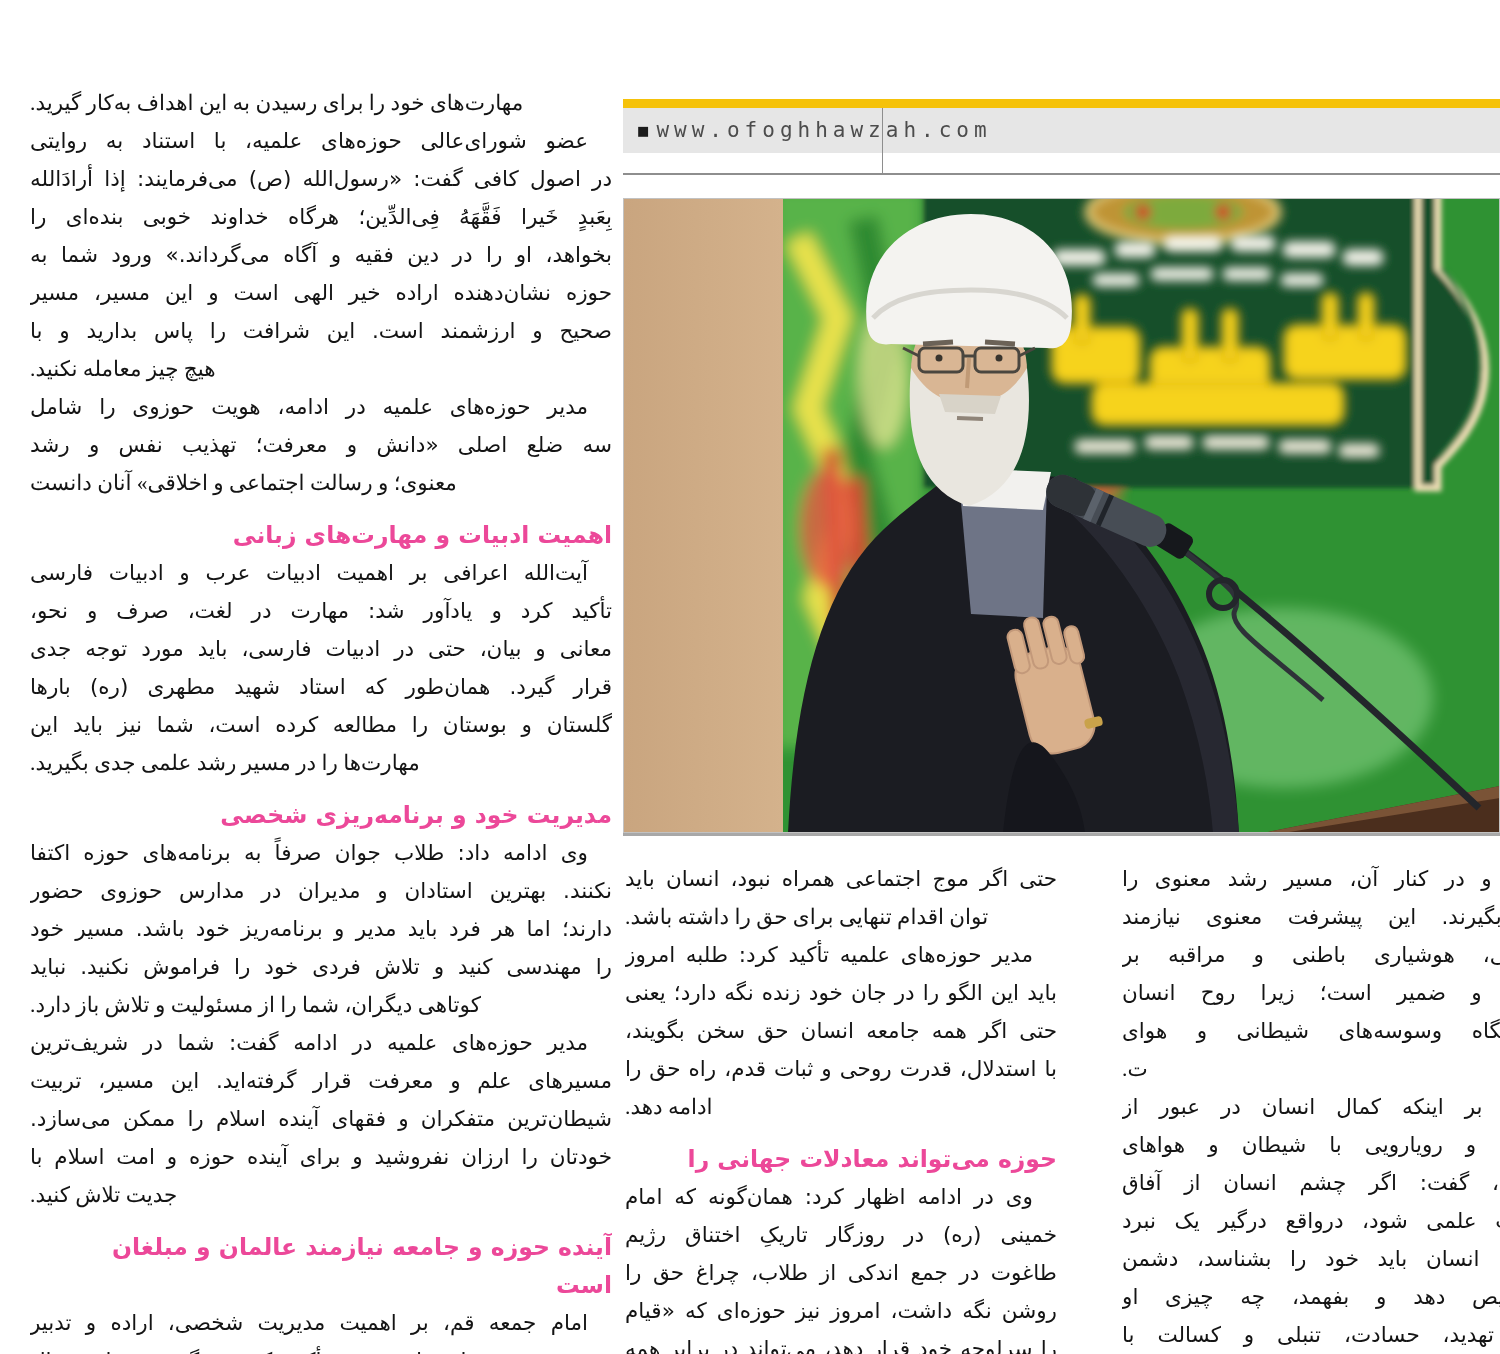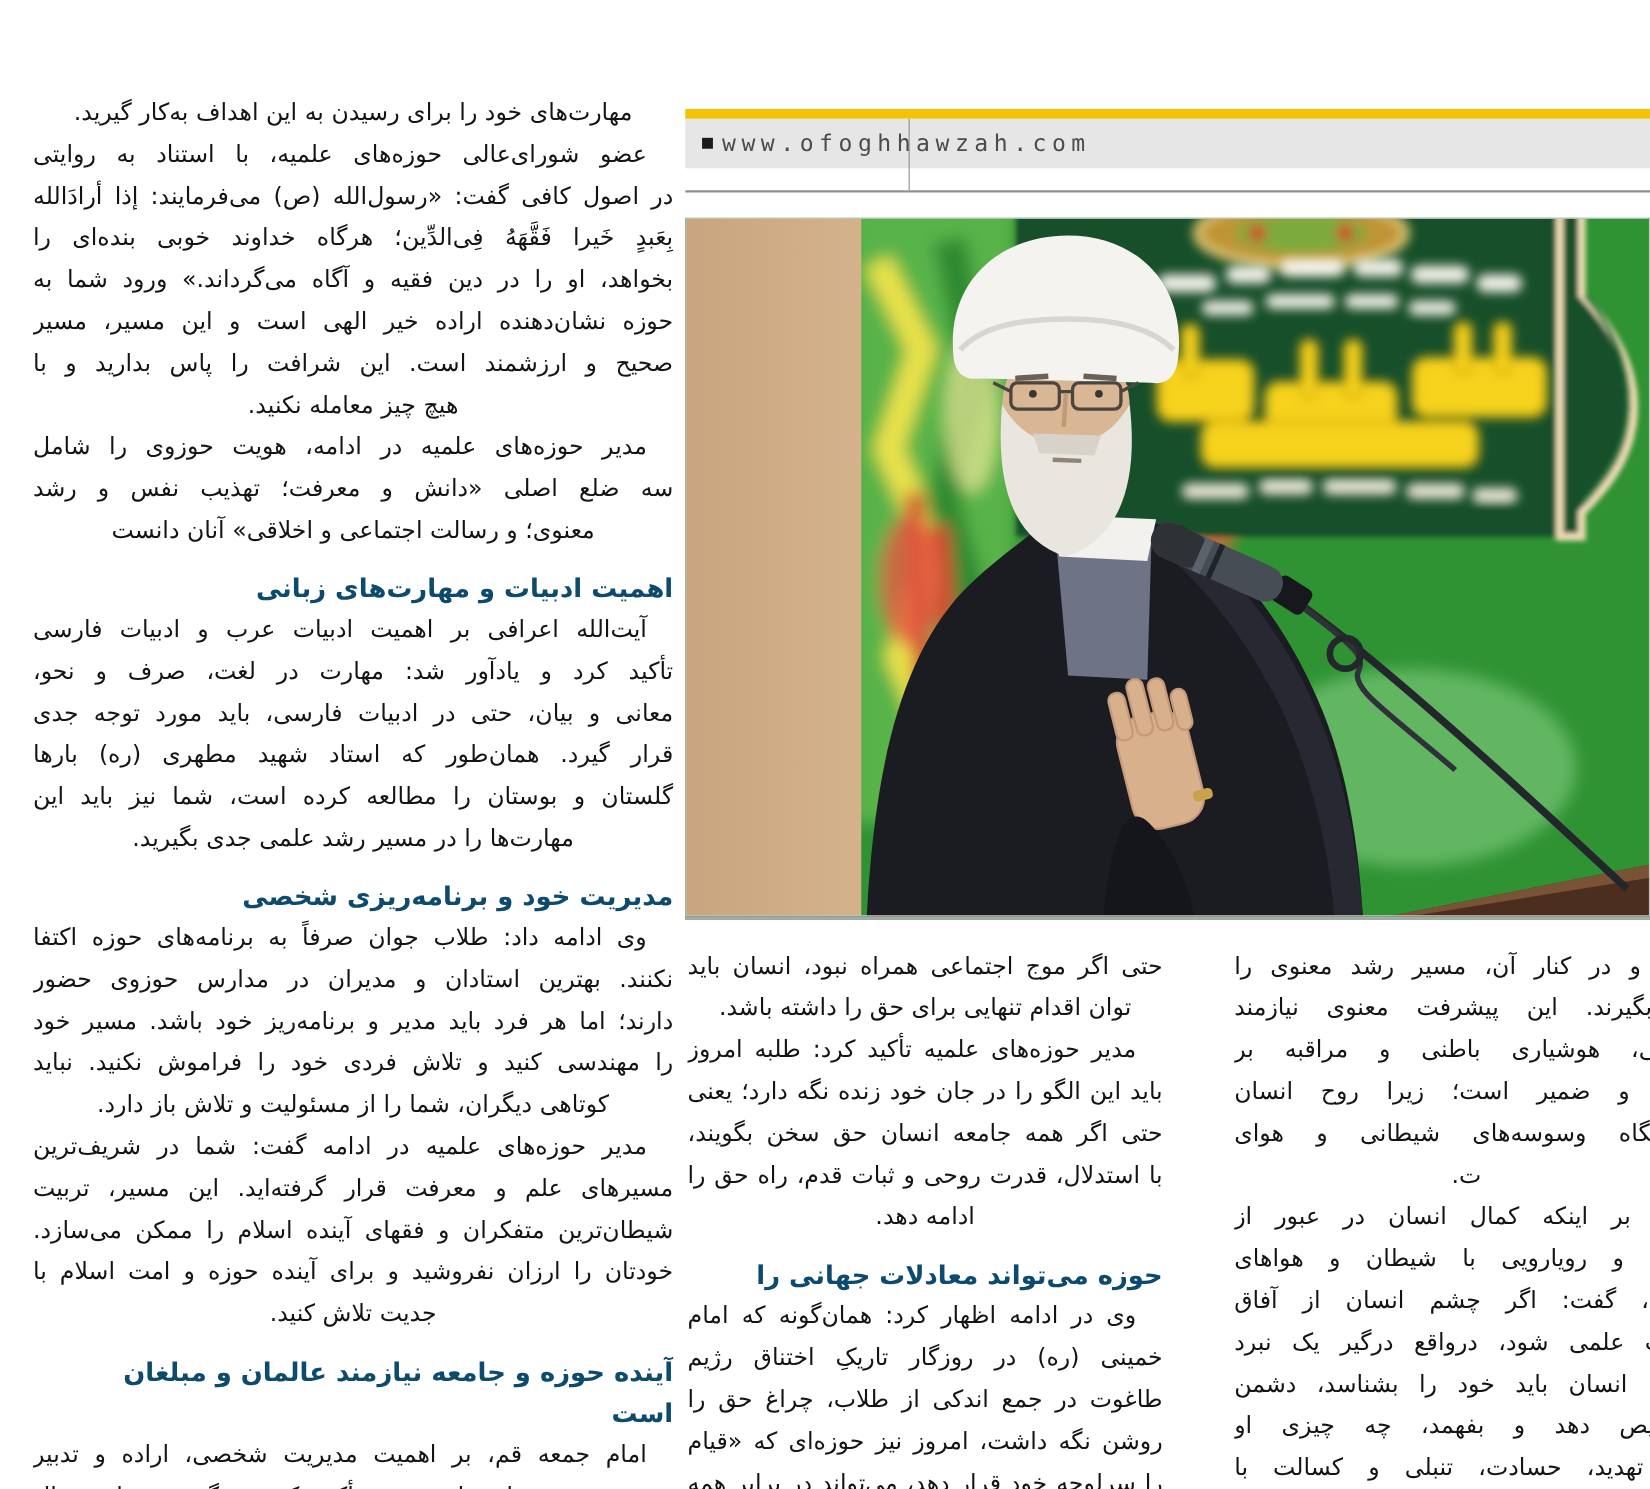"مهارت‌های خود را برای رسیدن" .ln.e { font-family: none -> Liberation Serif, serif; text-align: center -> left }
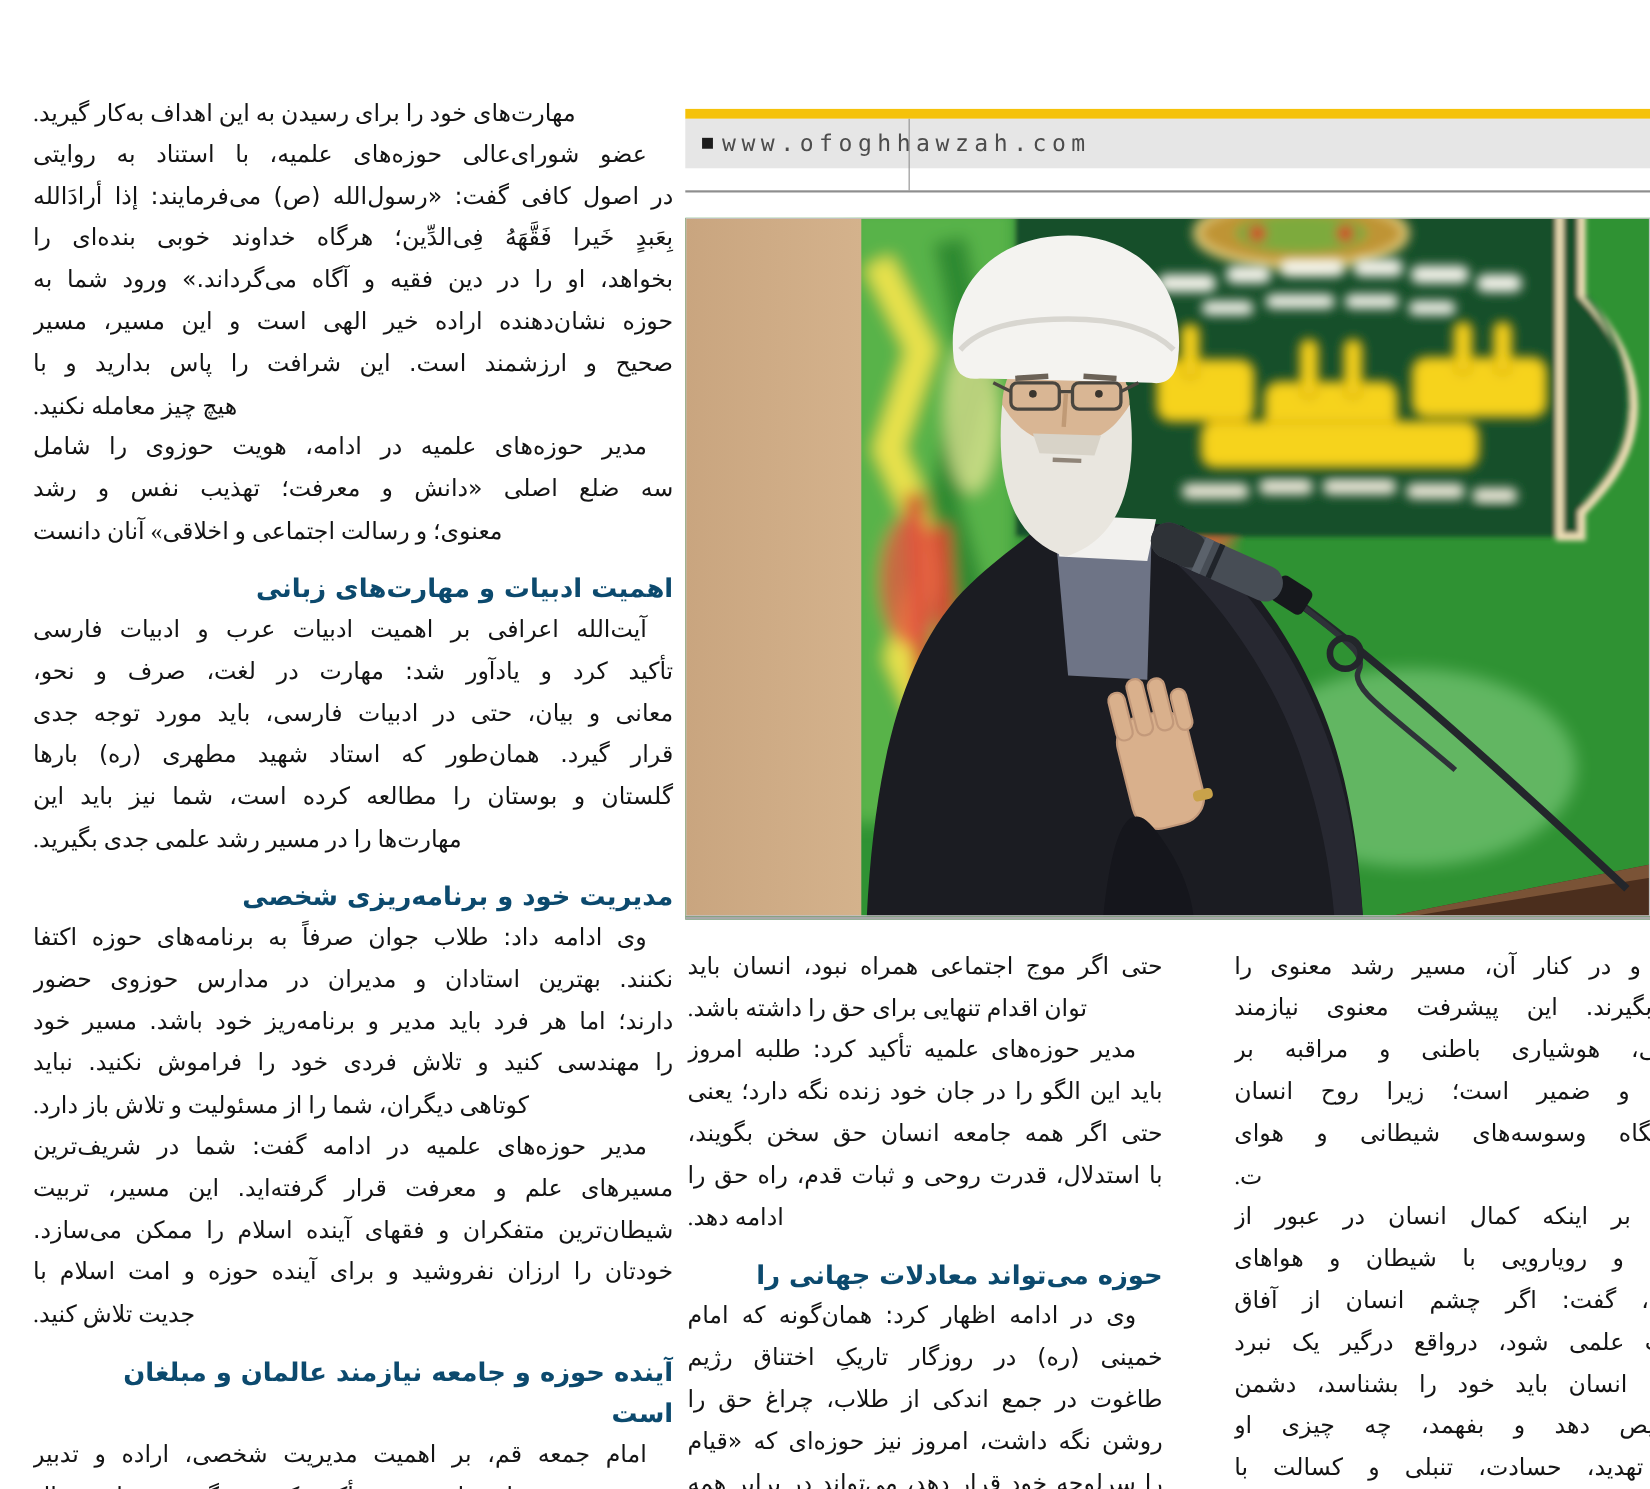"■ www.ofoghhawzah.com" .url-tab { width: 204px -> 260px }
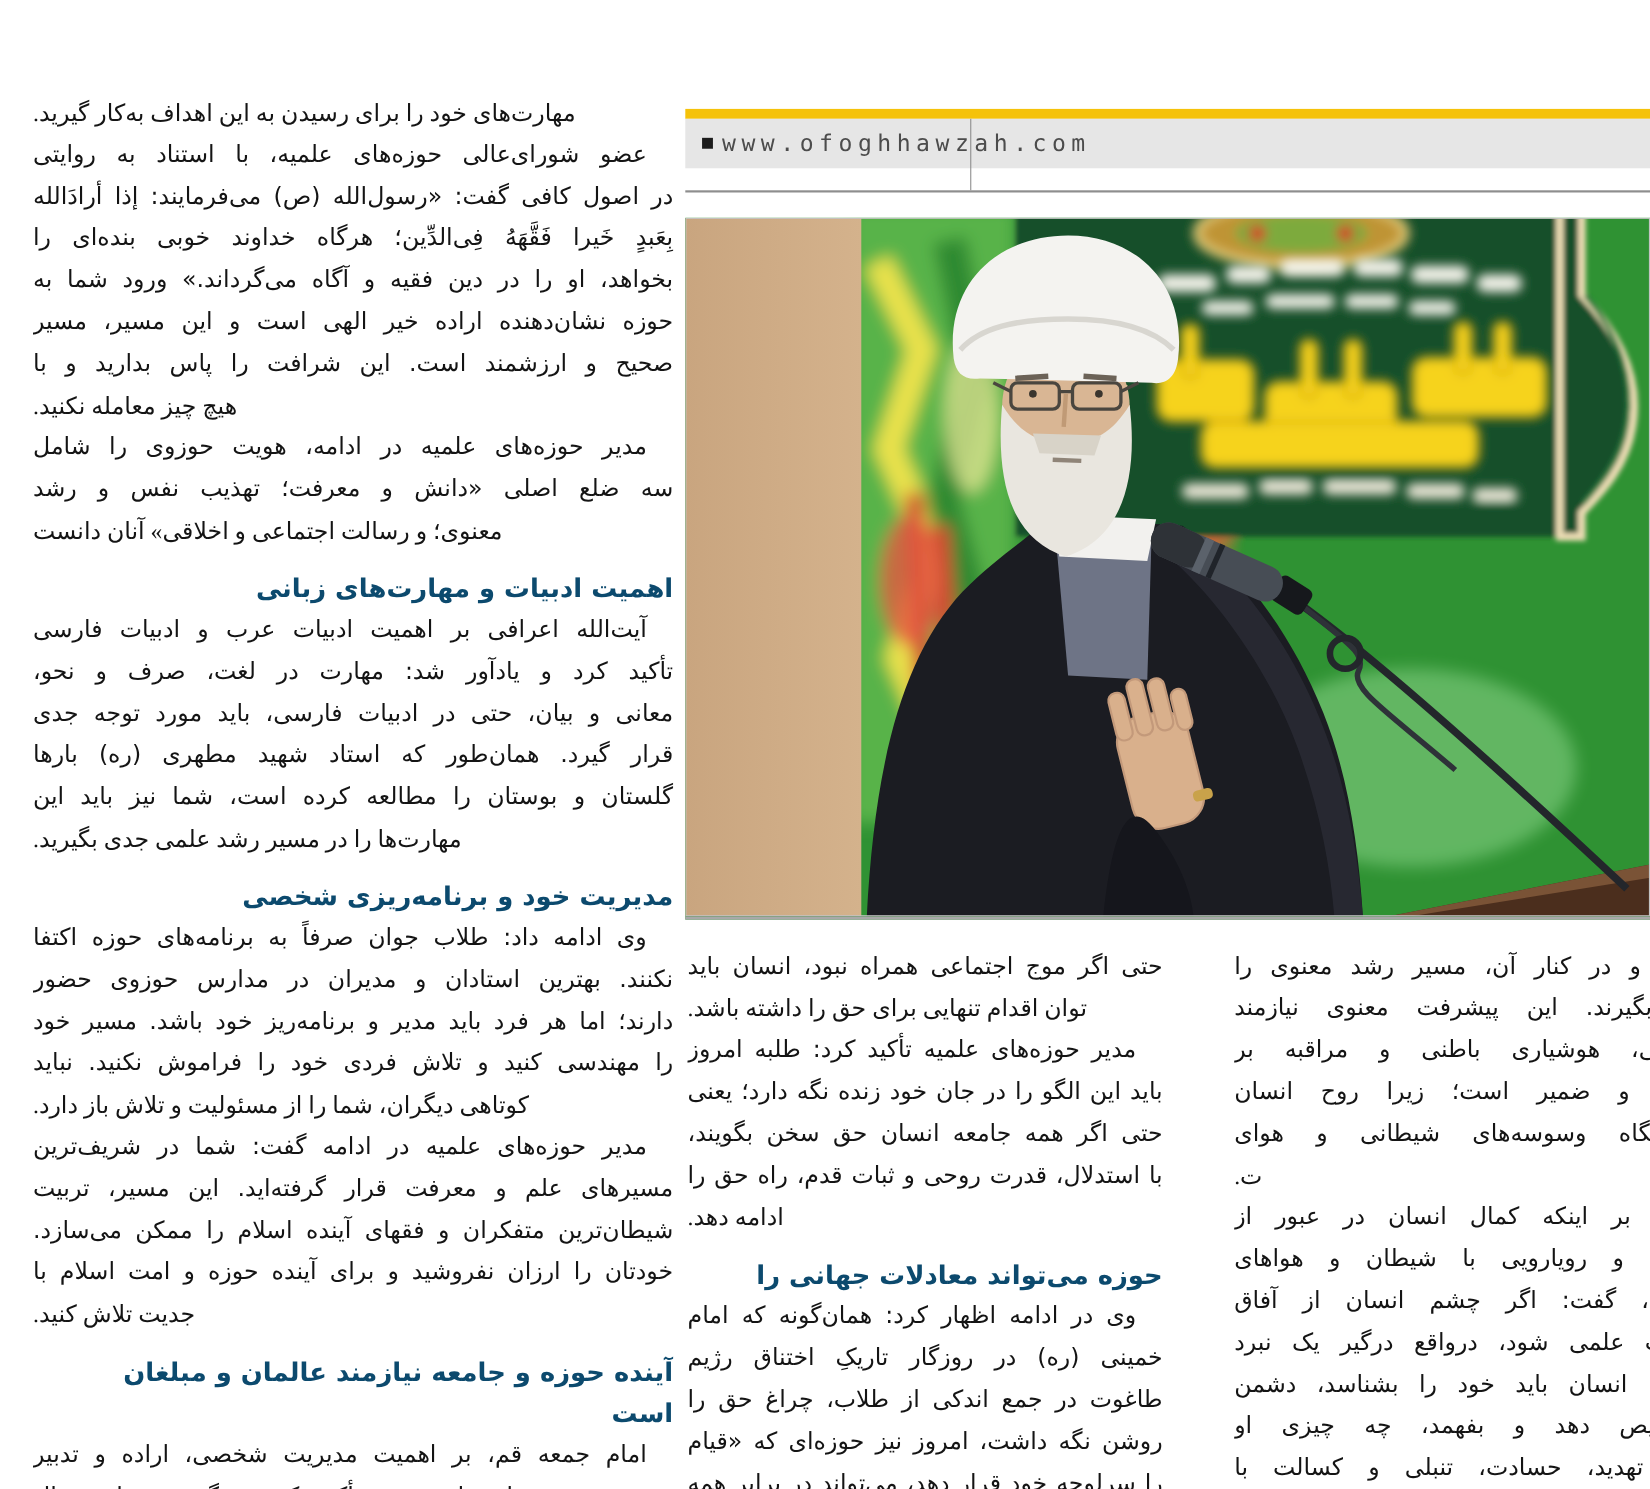"اهمیت ادبیات و مهارت‌های زبانی" .ln.h { color: #0c4a6e -> #ec4899 }
